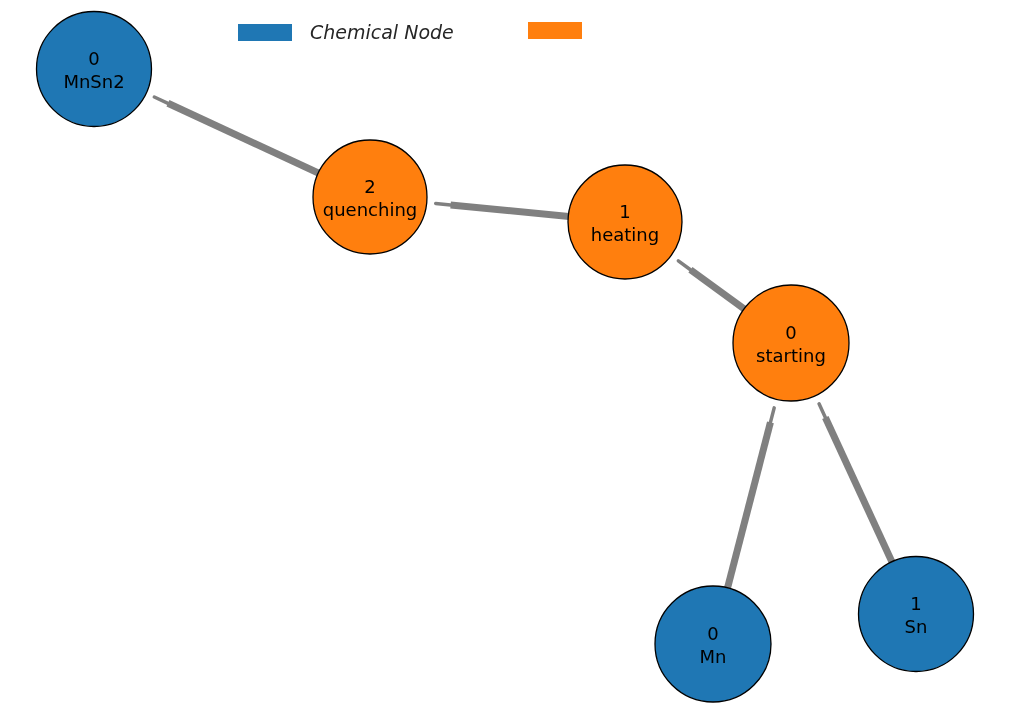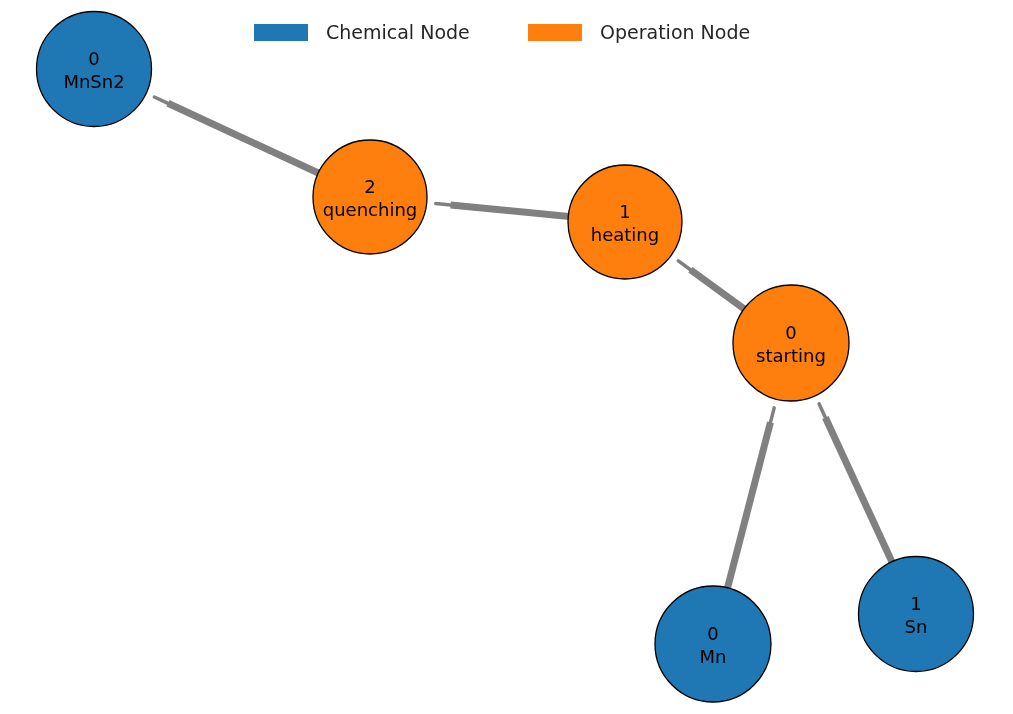"Chemical Node" .legend-item.item-0 { font-style: none -> italic; left: 254px -> 238px }
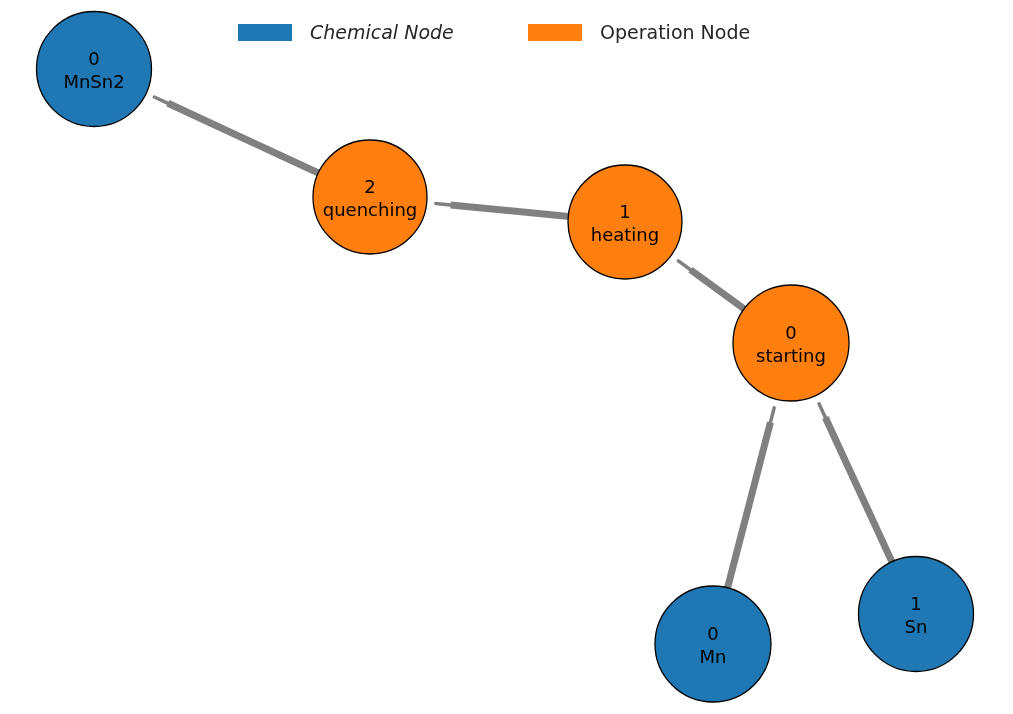"Operation Node" span.legend-label { html: <span>Operation Node</span> -> none }
